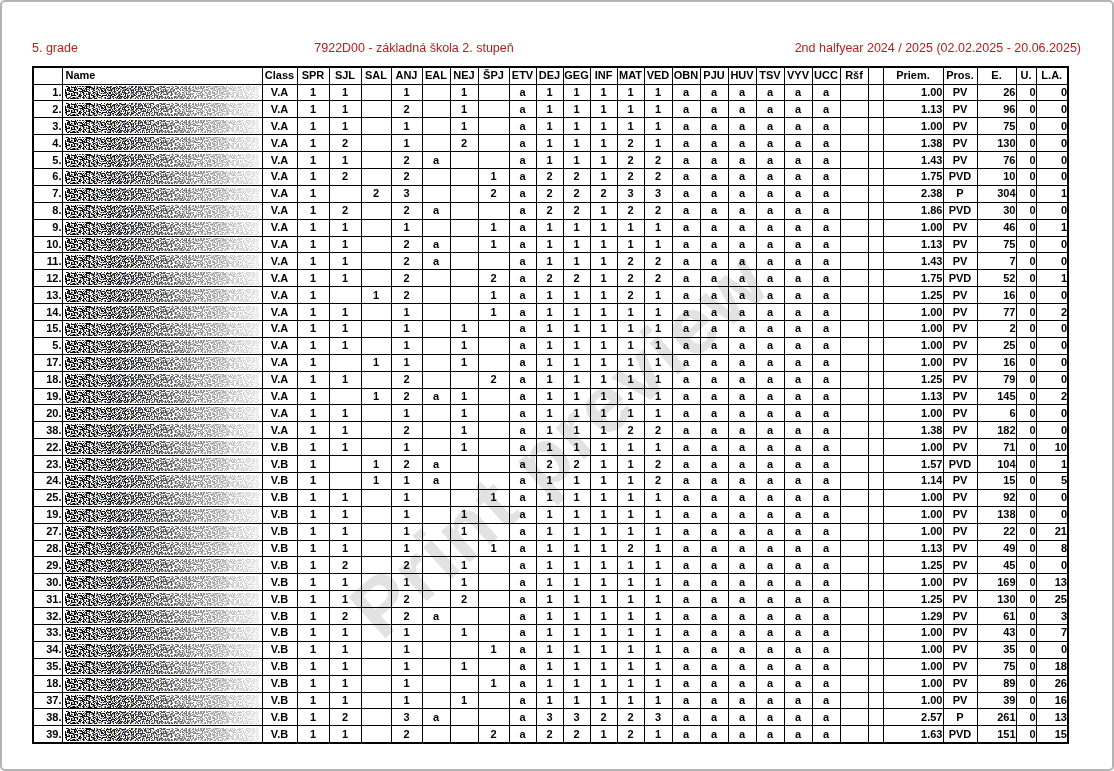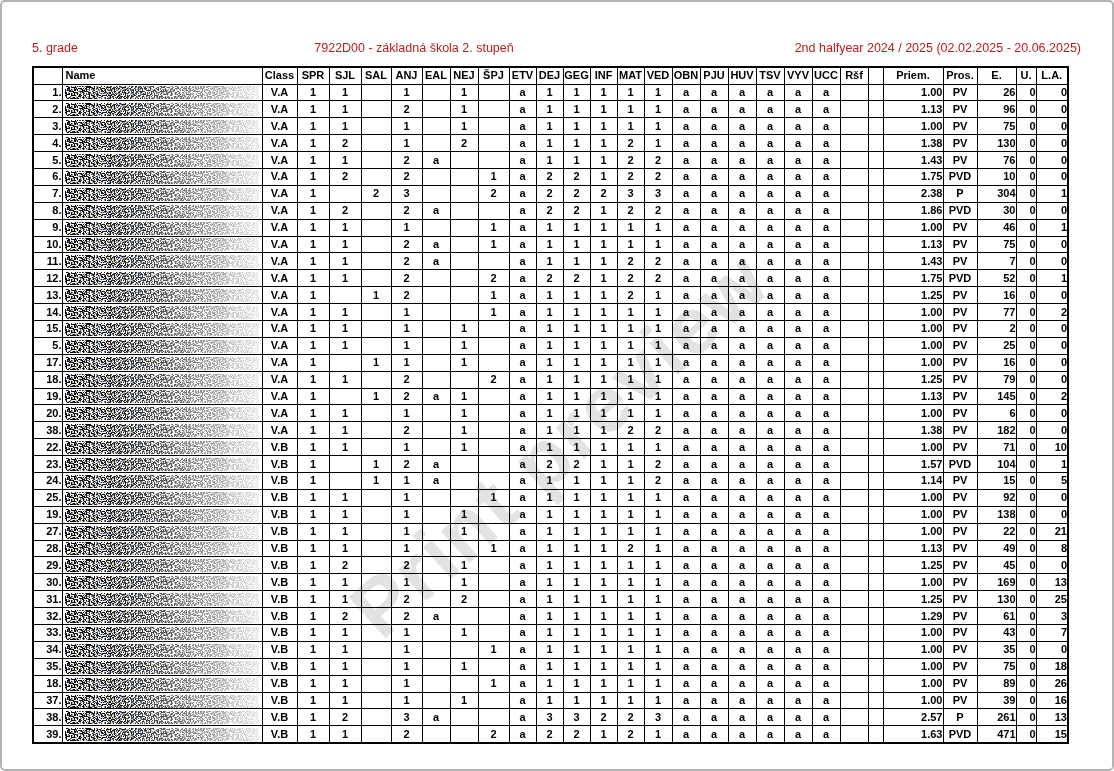"471" td.r { text: 471 -> 151 }
